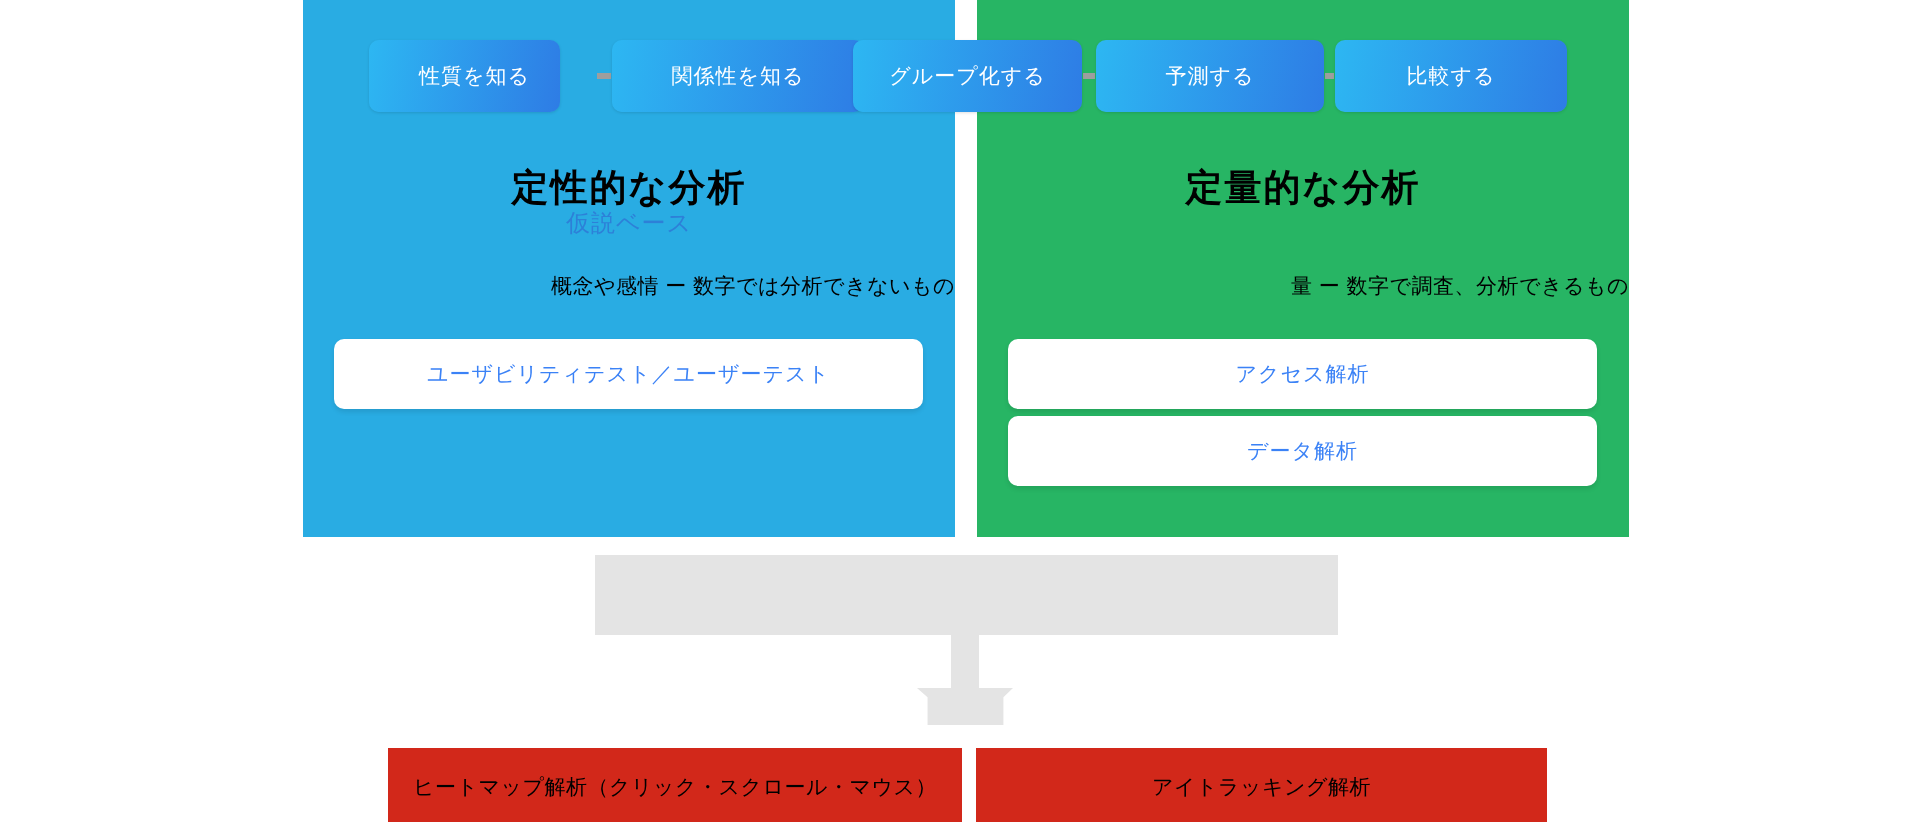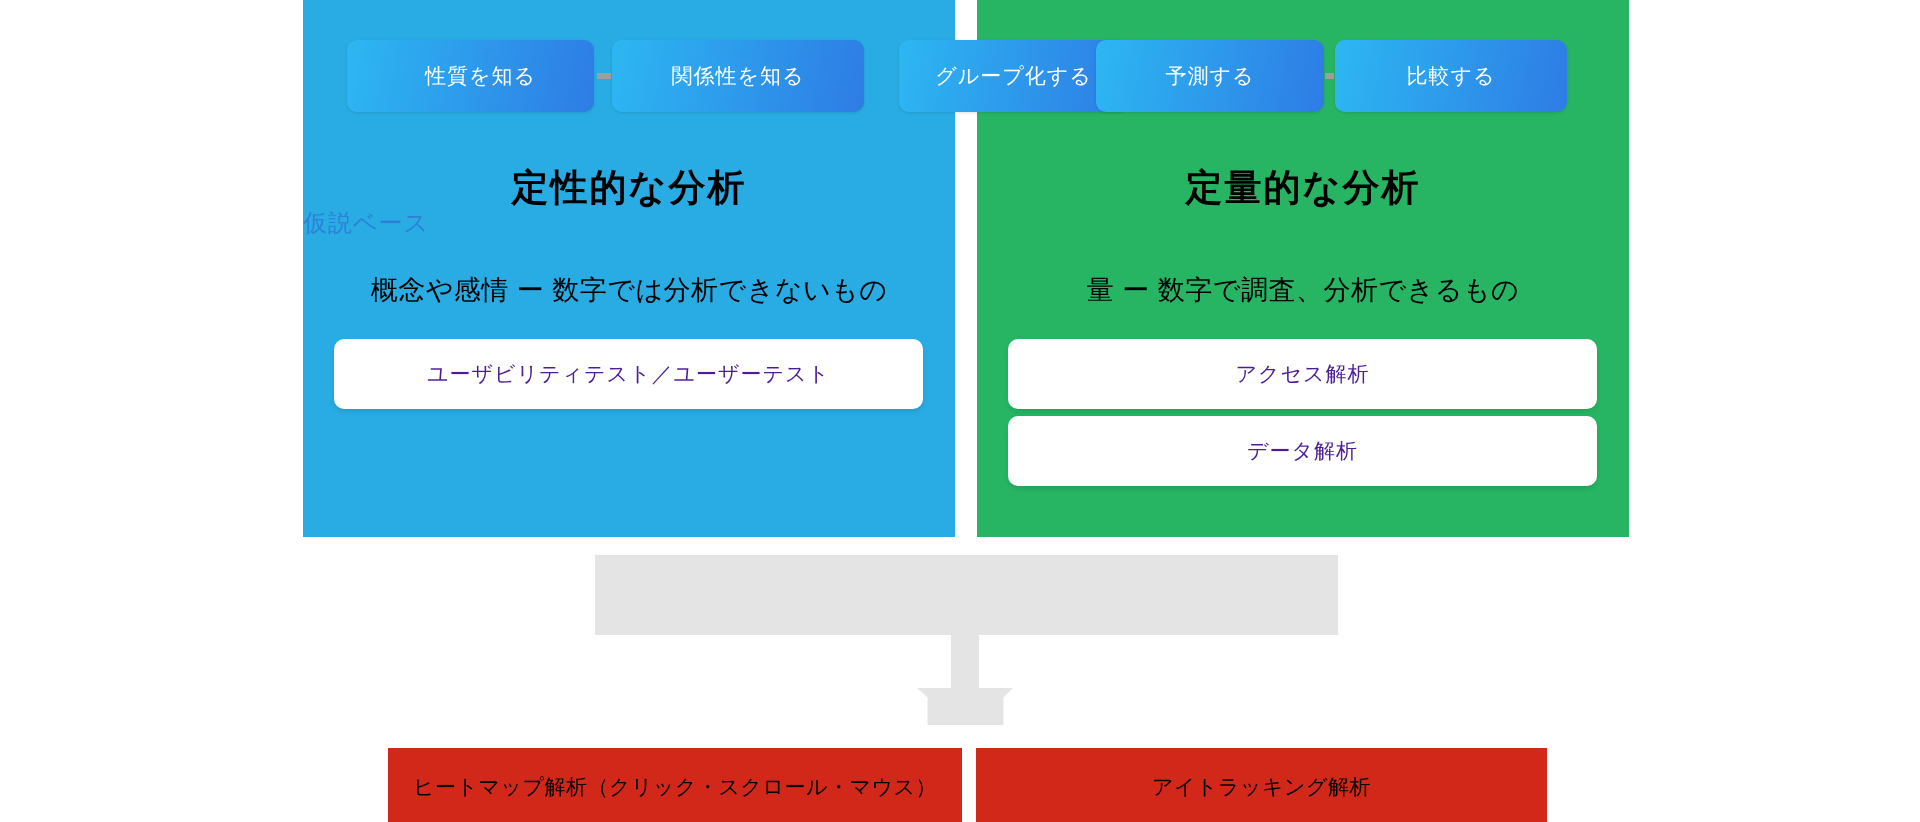"性質を知る" .pill1 { left: 347px -> 369px; width: 247px -> 191px }
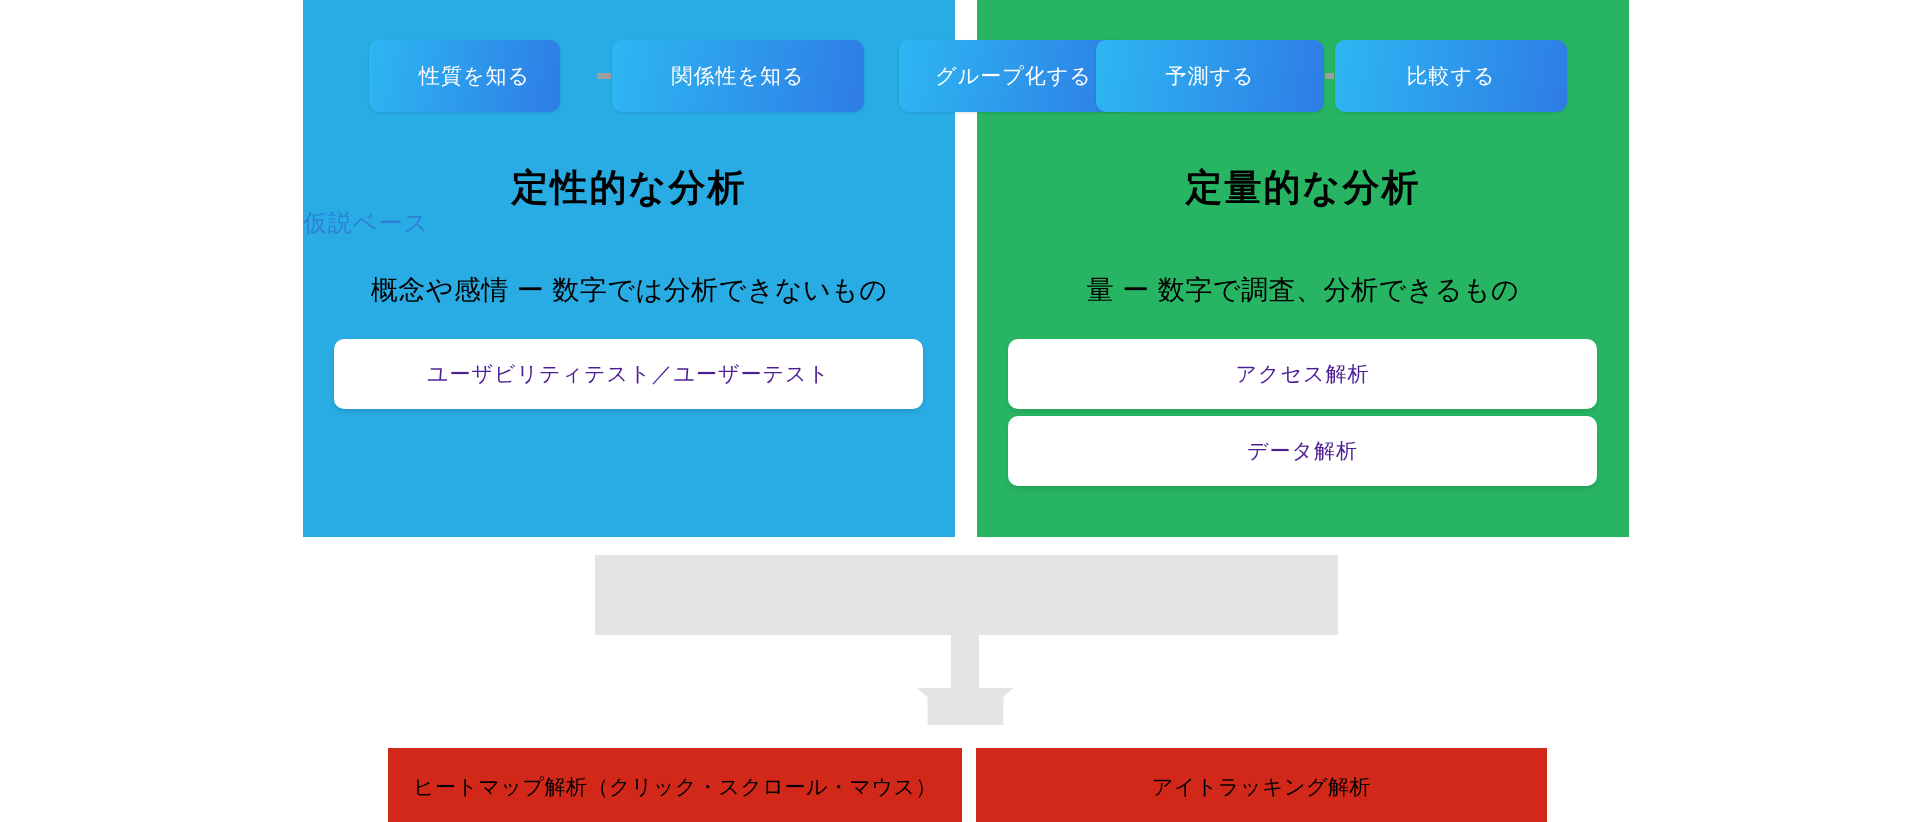"グループ化する" .pill3 { left: 899px -> 853px }
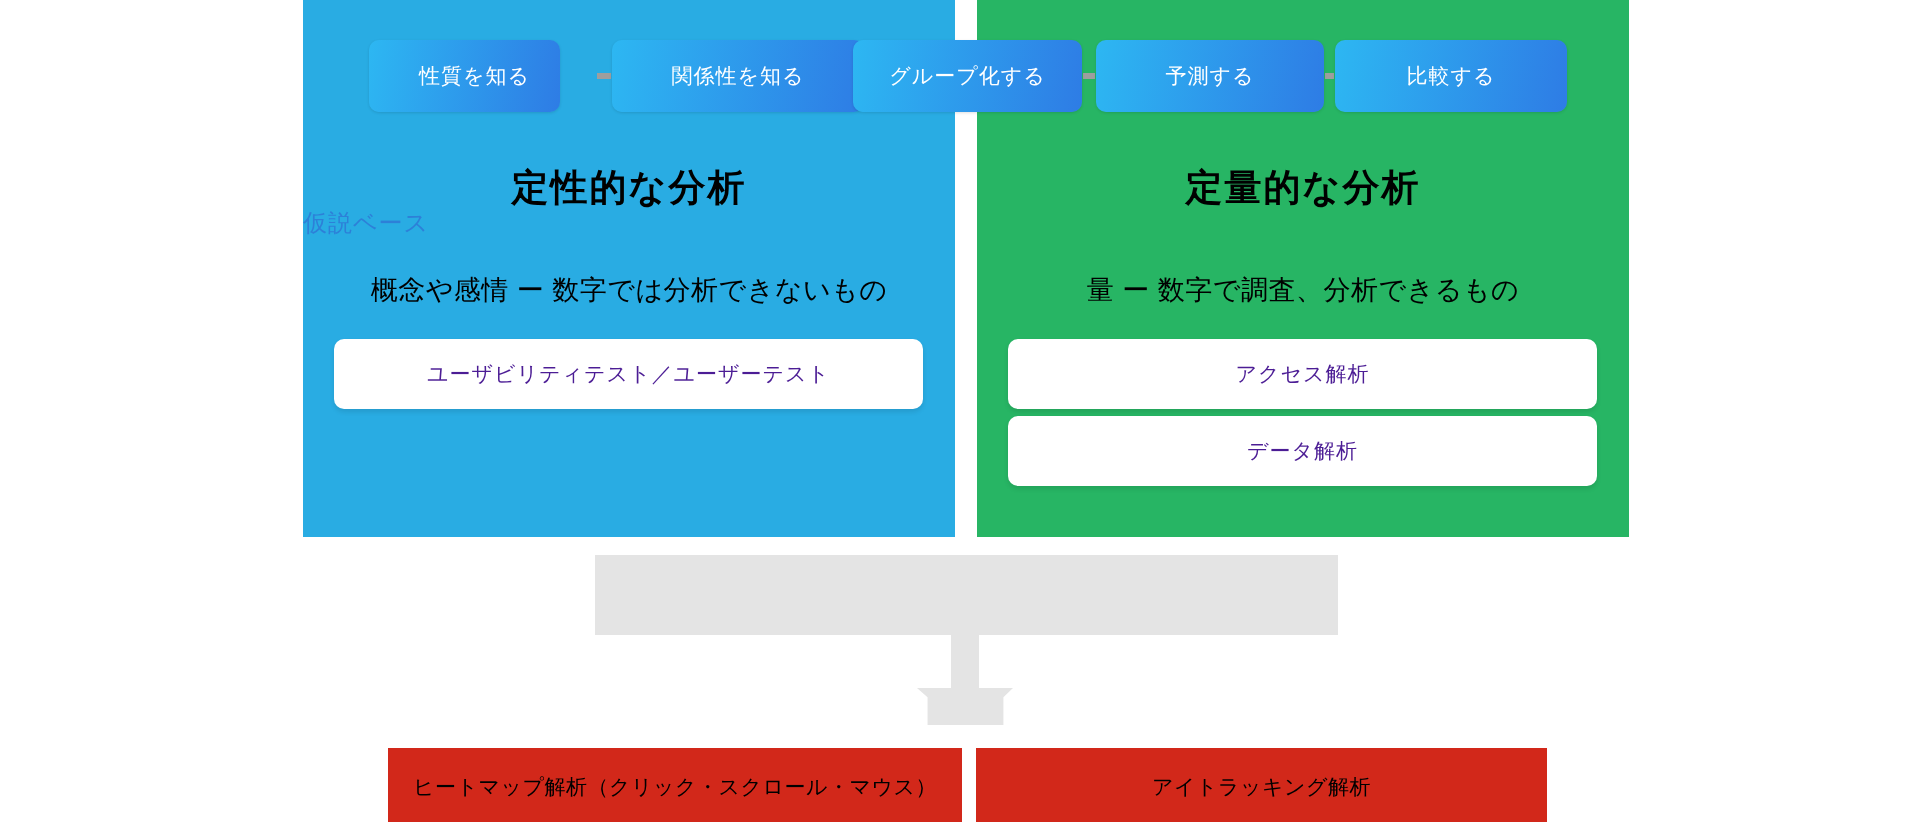"仮説ベース" .panel-subtitle { text-align: none -> center }
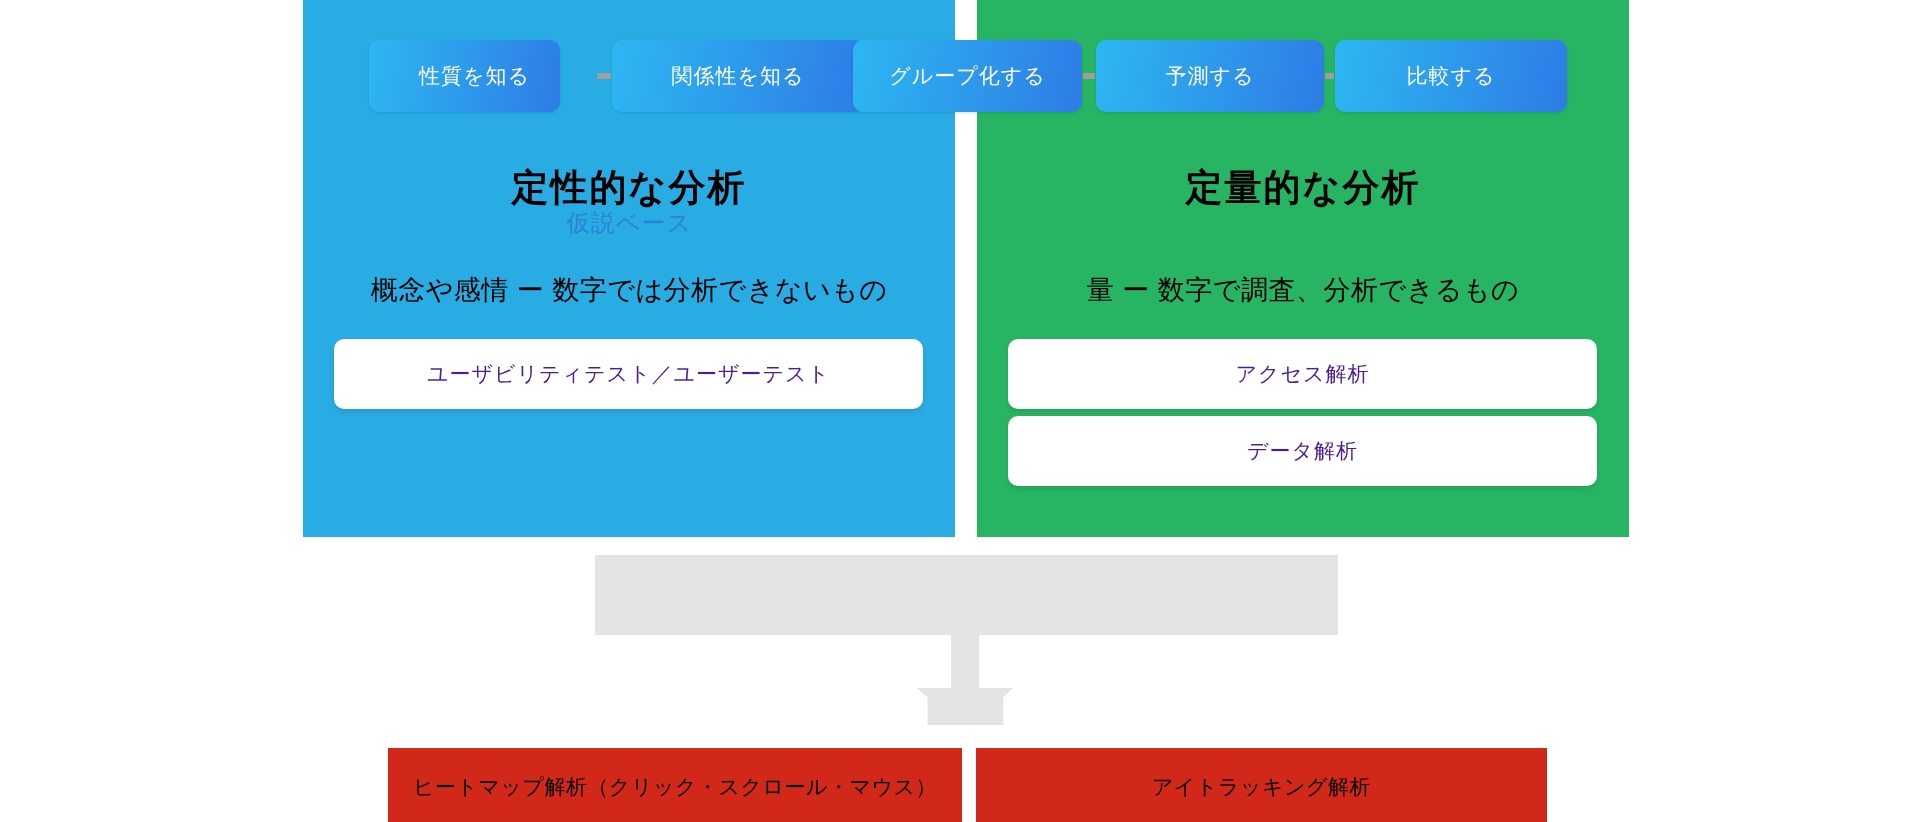"概念や感情 ー 数字では分析できないもの" .panel-desc { font-size: 27px -> 21px; text-align: center -> right }
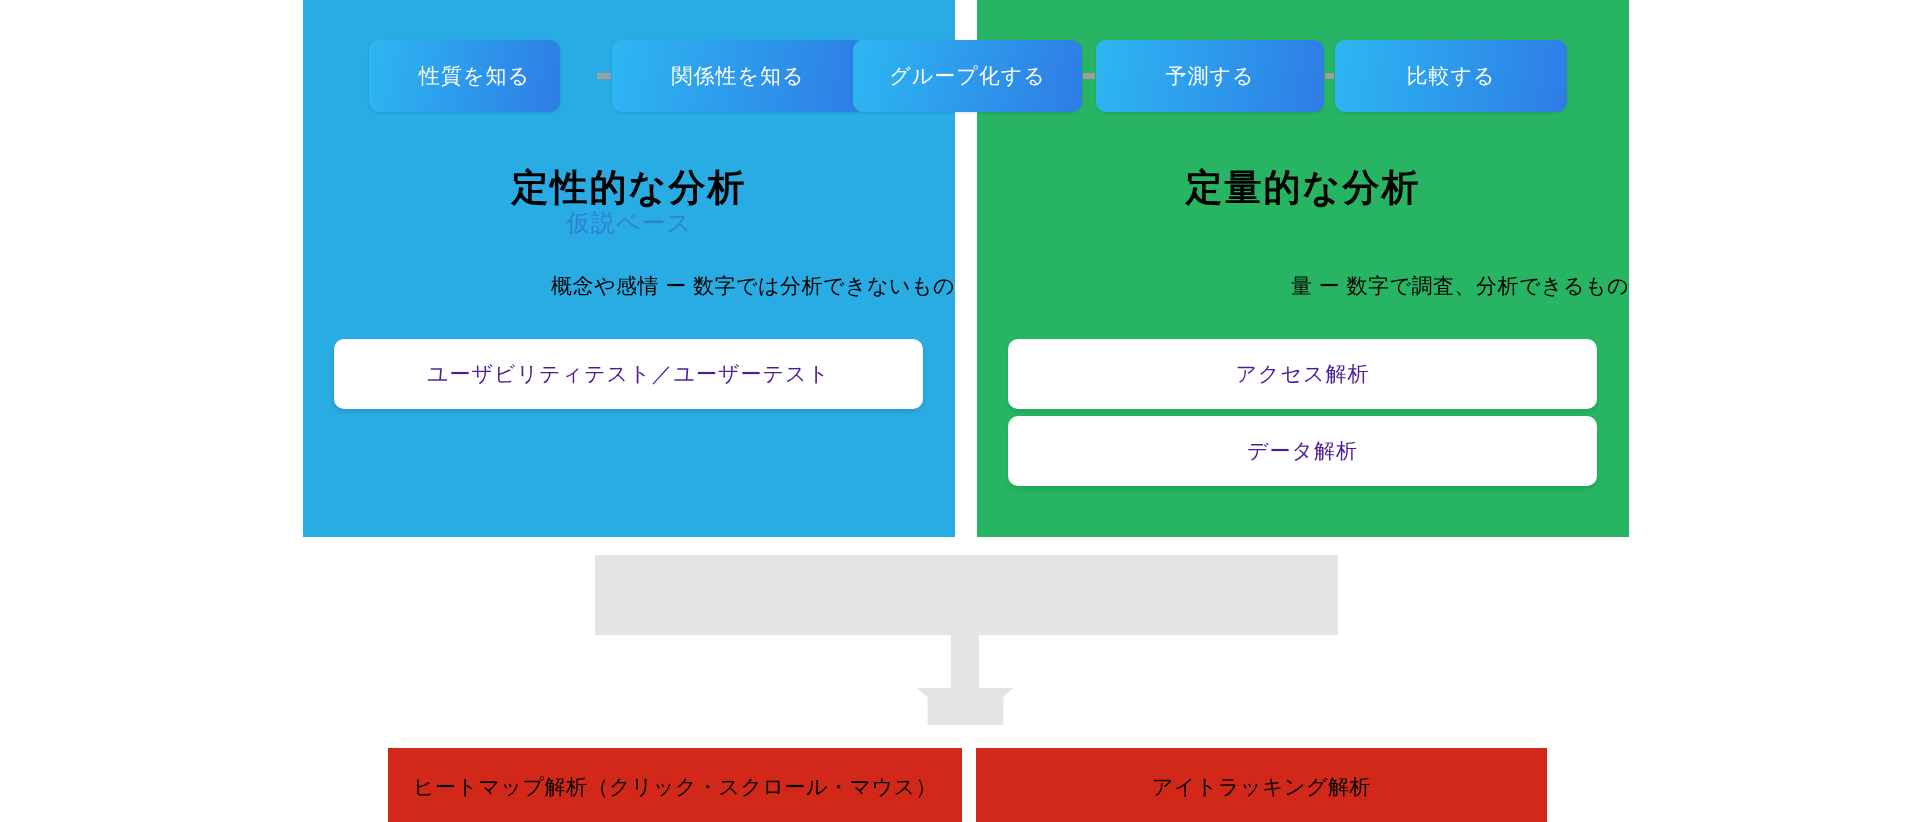"ユーザビリティテスト／ユーザーテスト" .card { color: #4c1d95 -> #3b82f6 }
